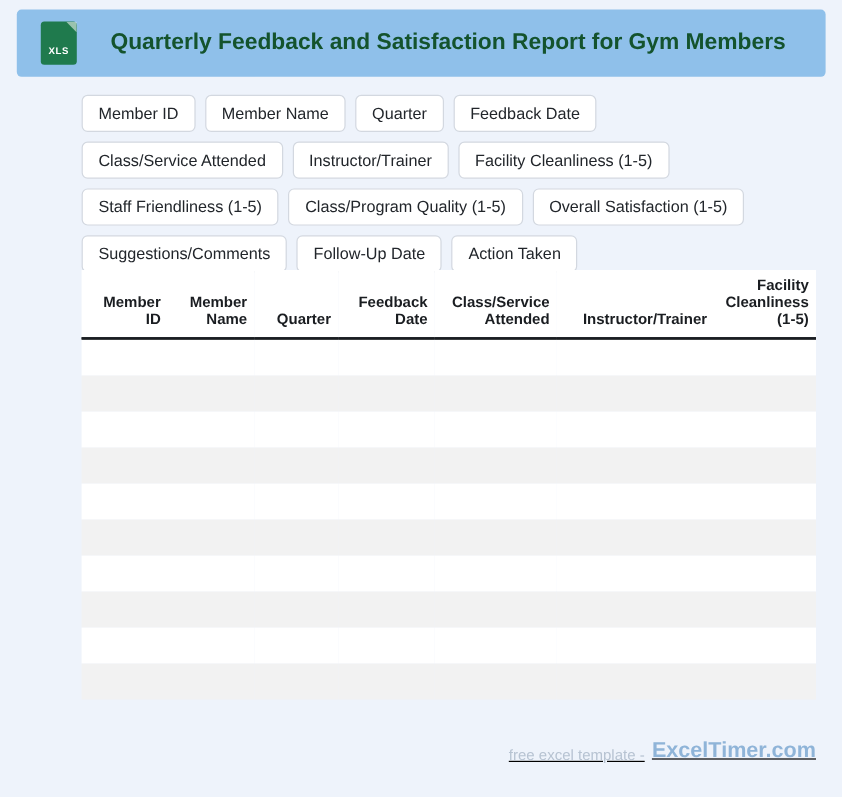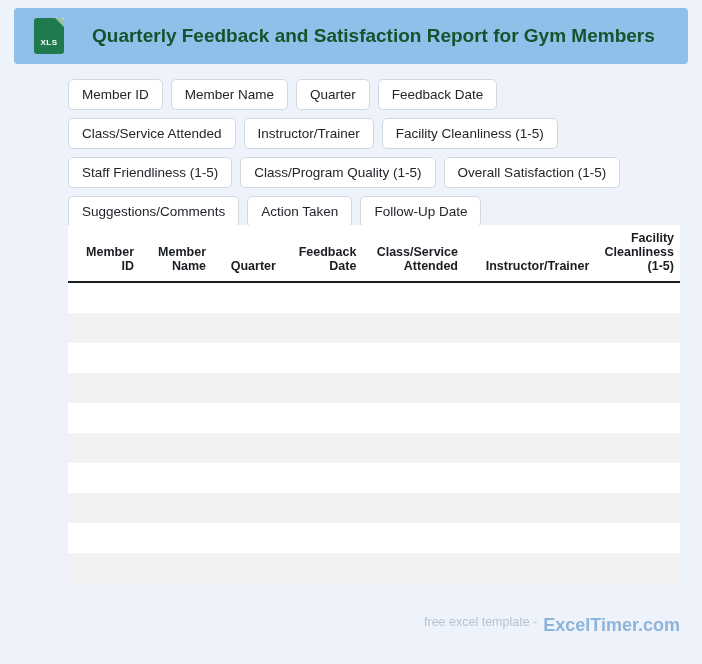"Action Taken" div.chip { order: before "Follow-Up Date" -> after "Follow-Up Date" }
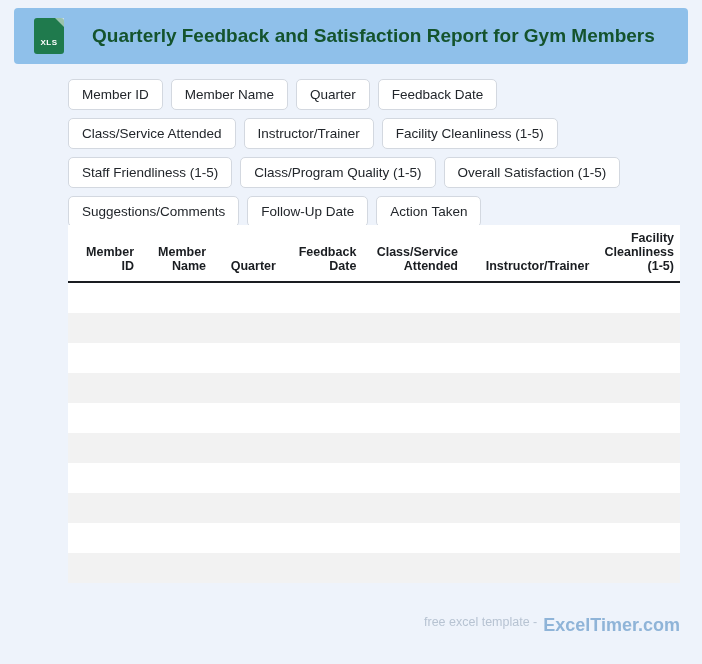"free excel template -" .footer { align-items: flex-start -> flex-end; text-decoration: none -> underline }
